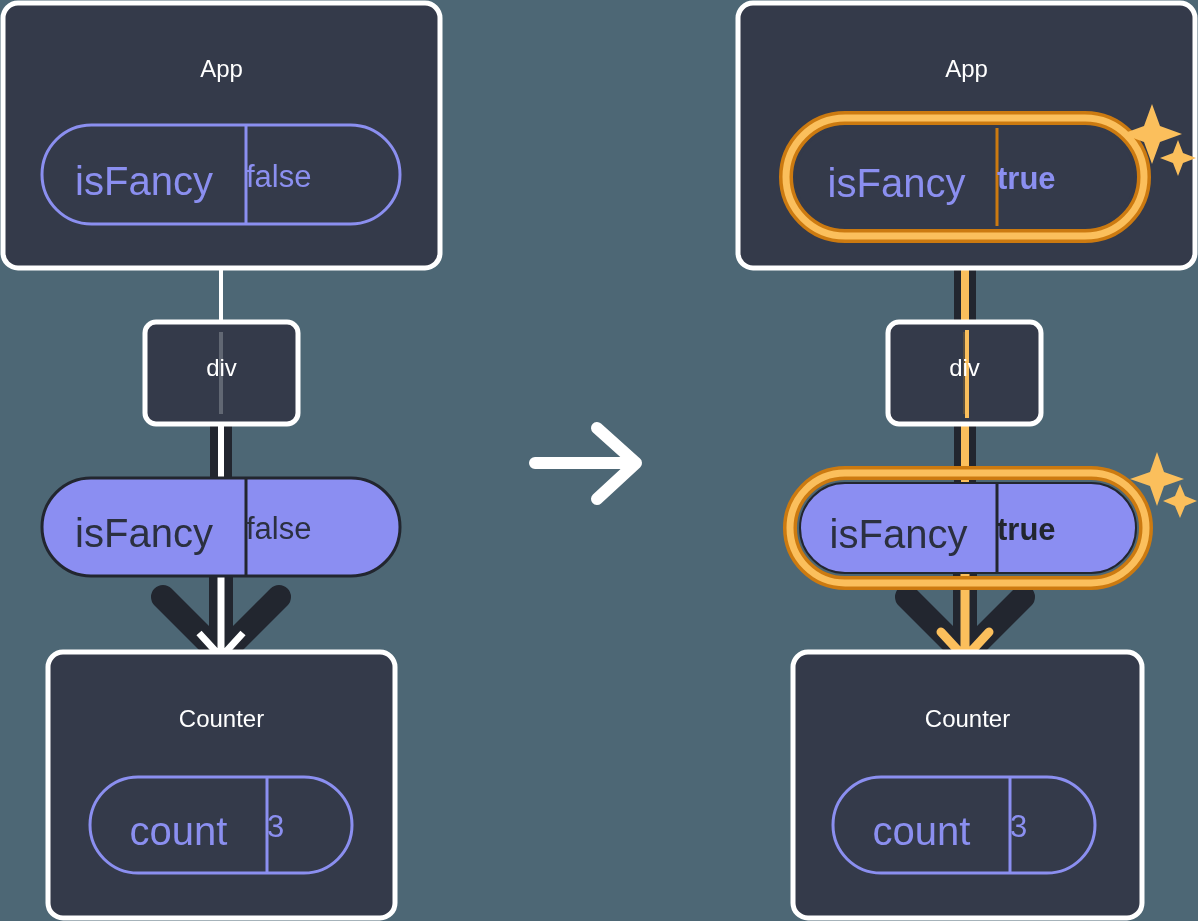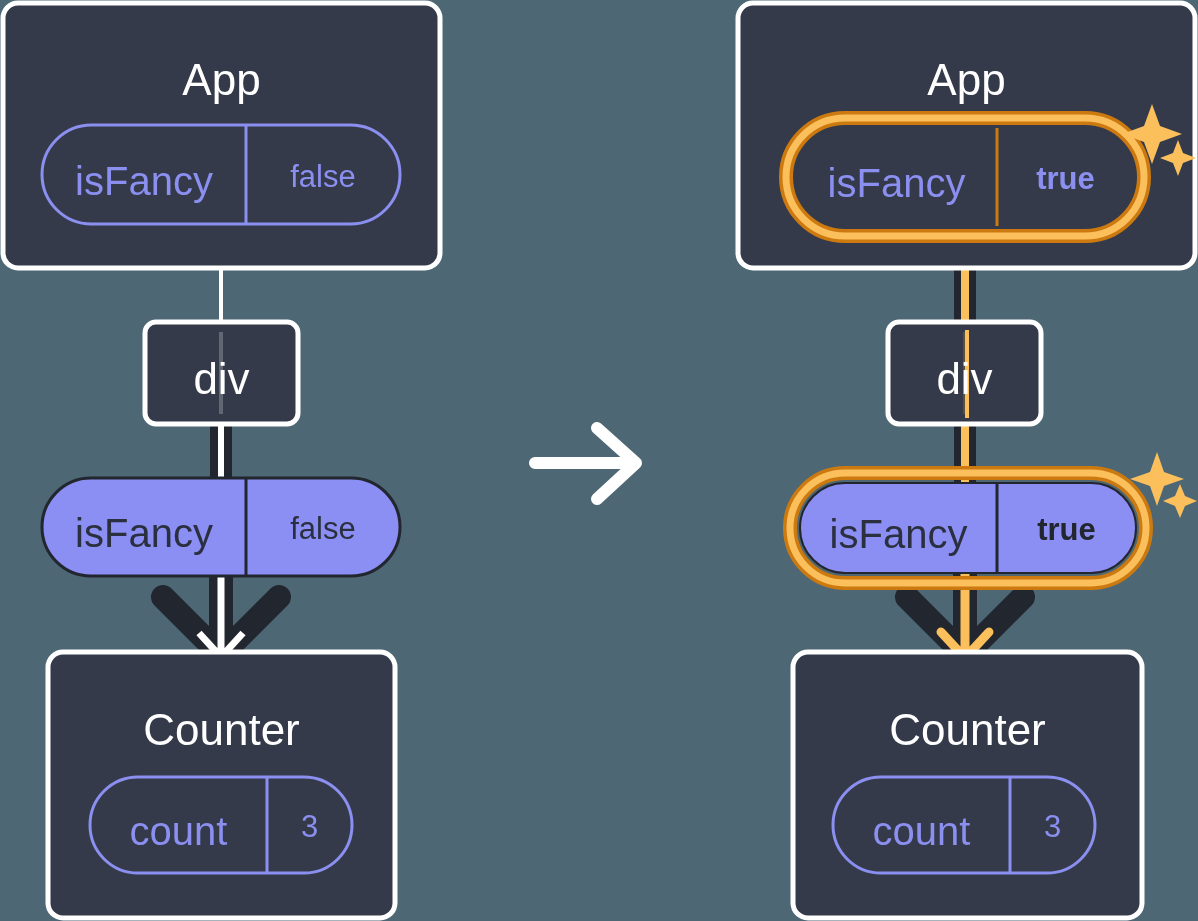"App" .box-title { font-size: 44px -> 24px }
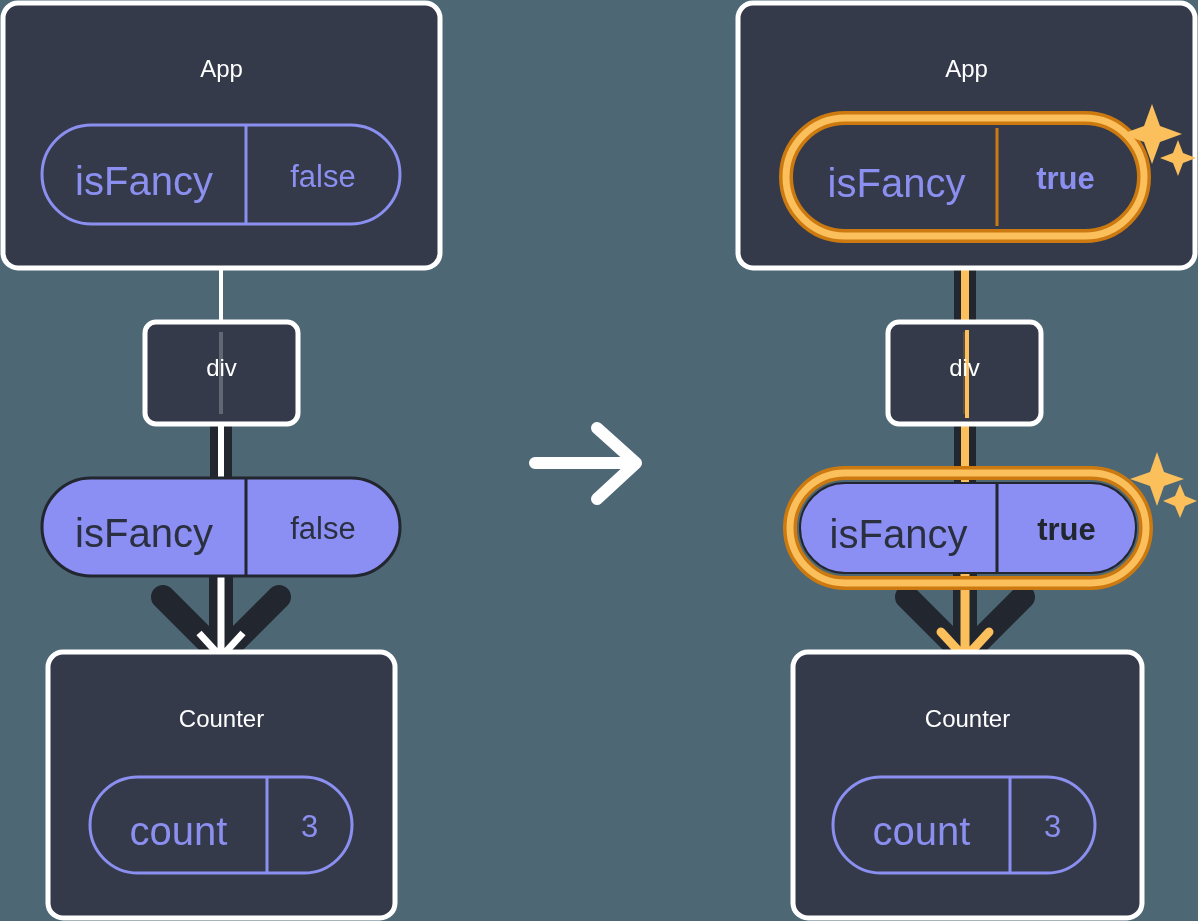"false" .pill-val { text-align: center -> none }
